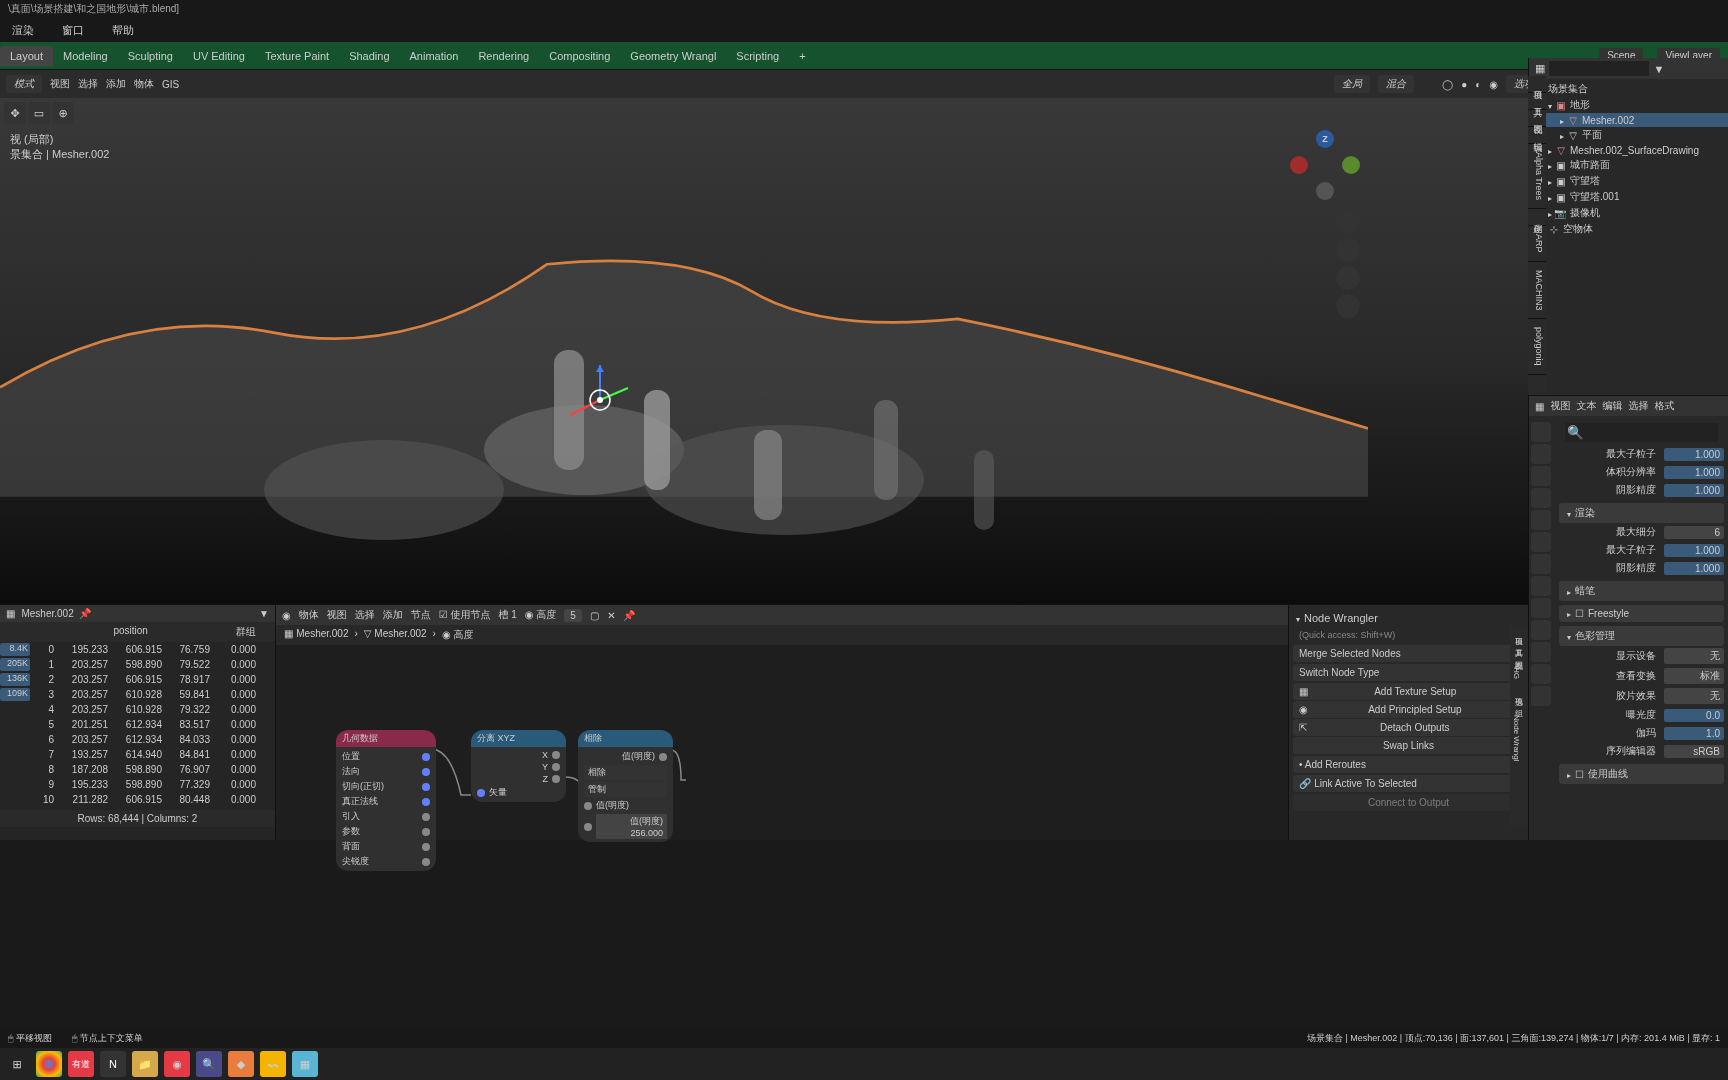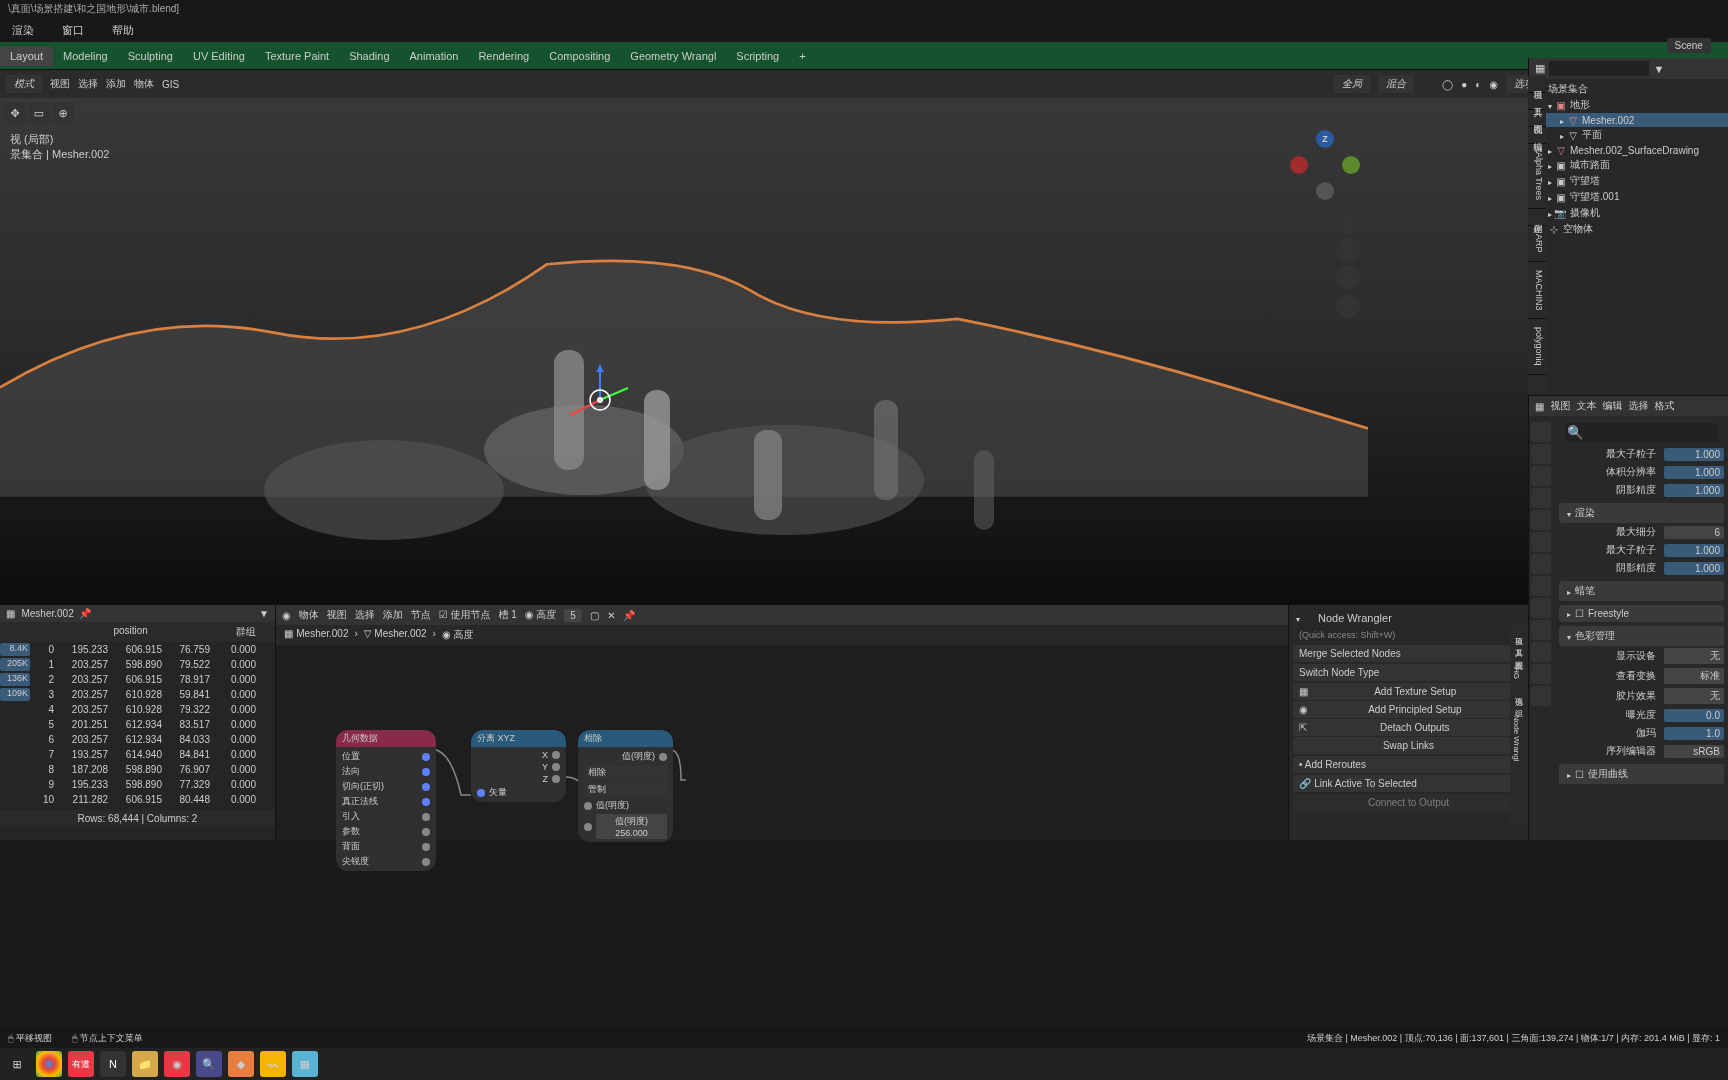"Scene" .scene-bar { flex-direction: column -> none; gap: 5px -> 14px }
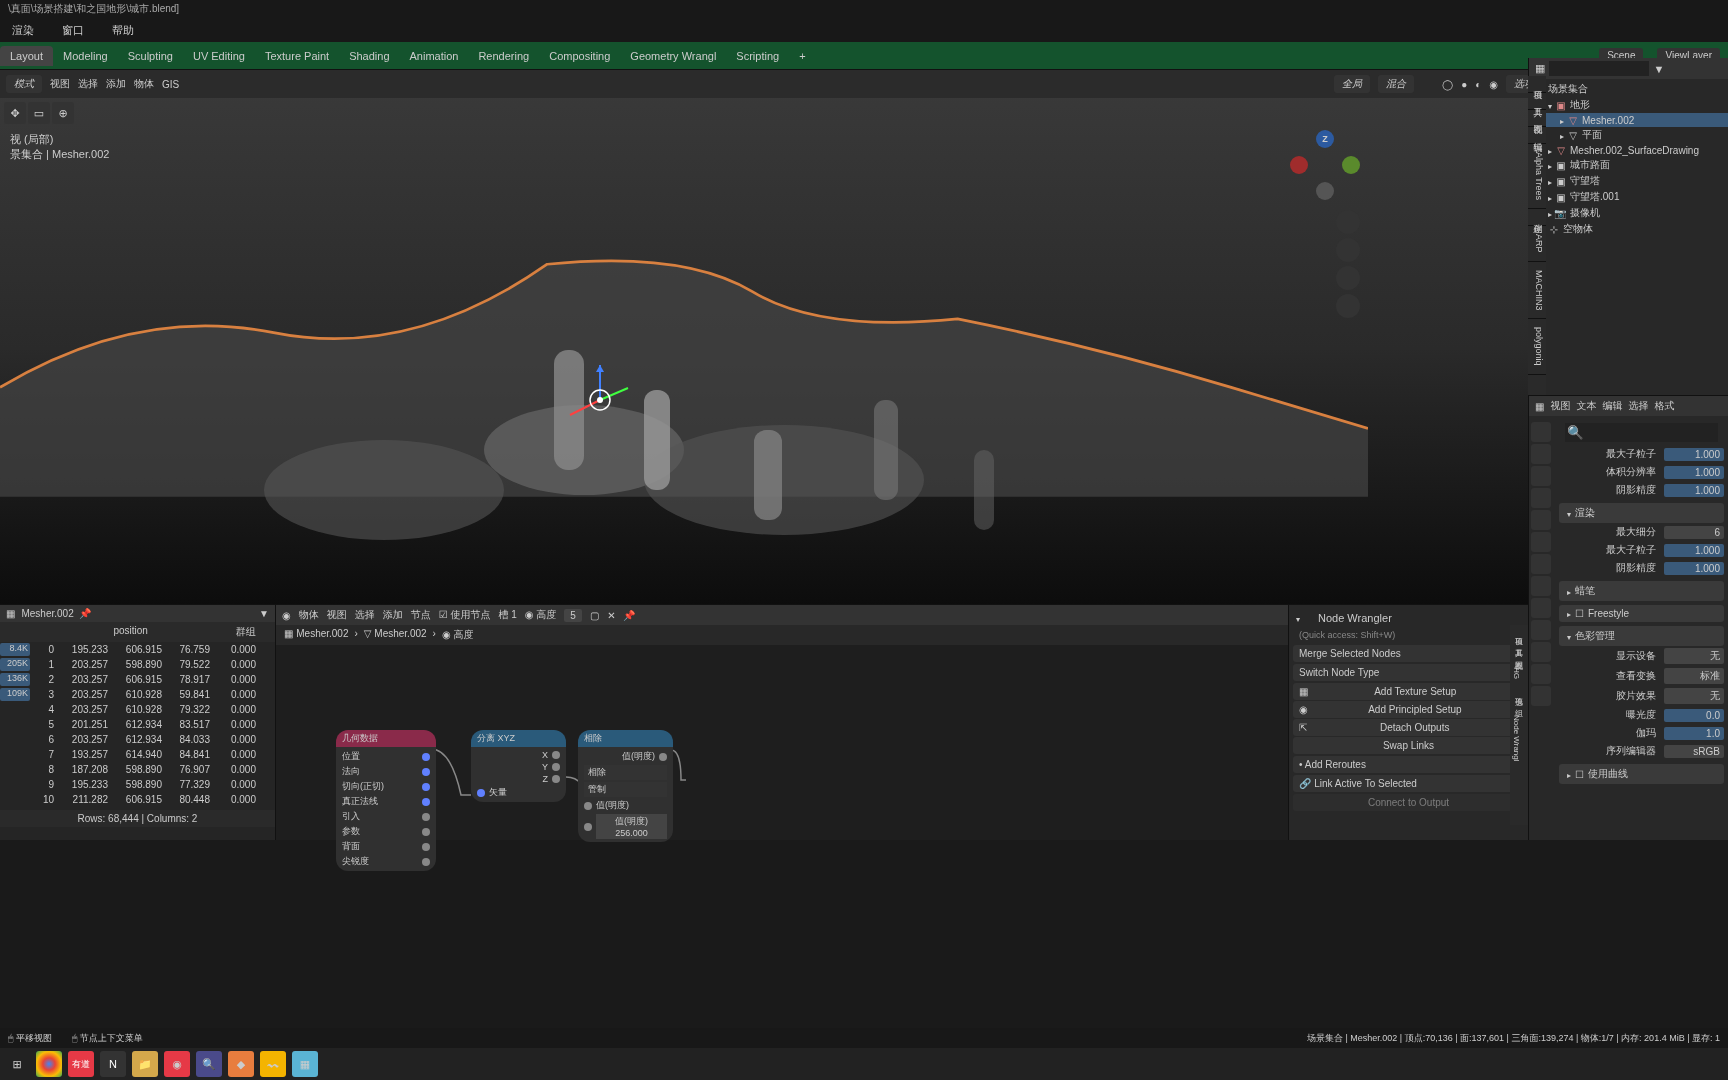"Node Wrangler" .node-wrangler .nw-header { gap: 18px -> 4px }
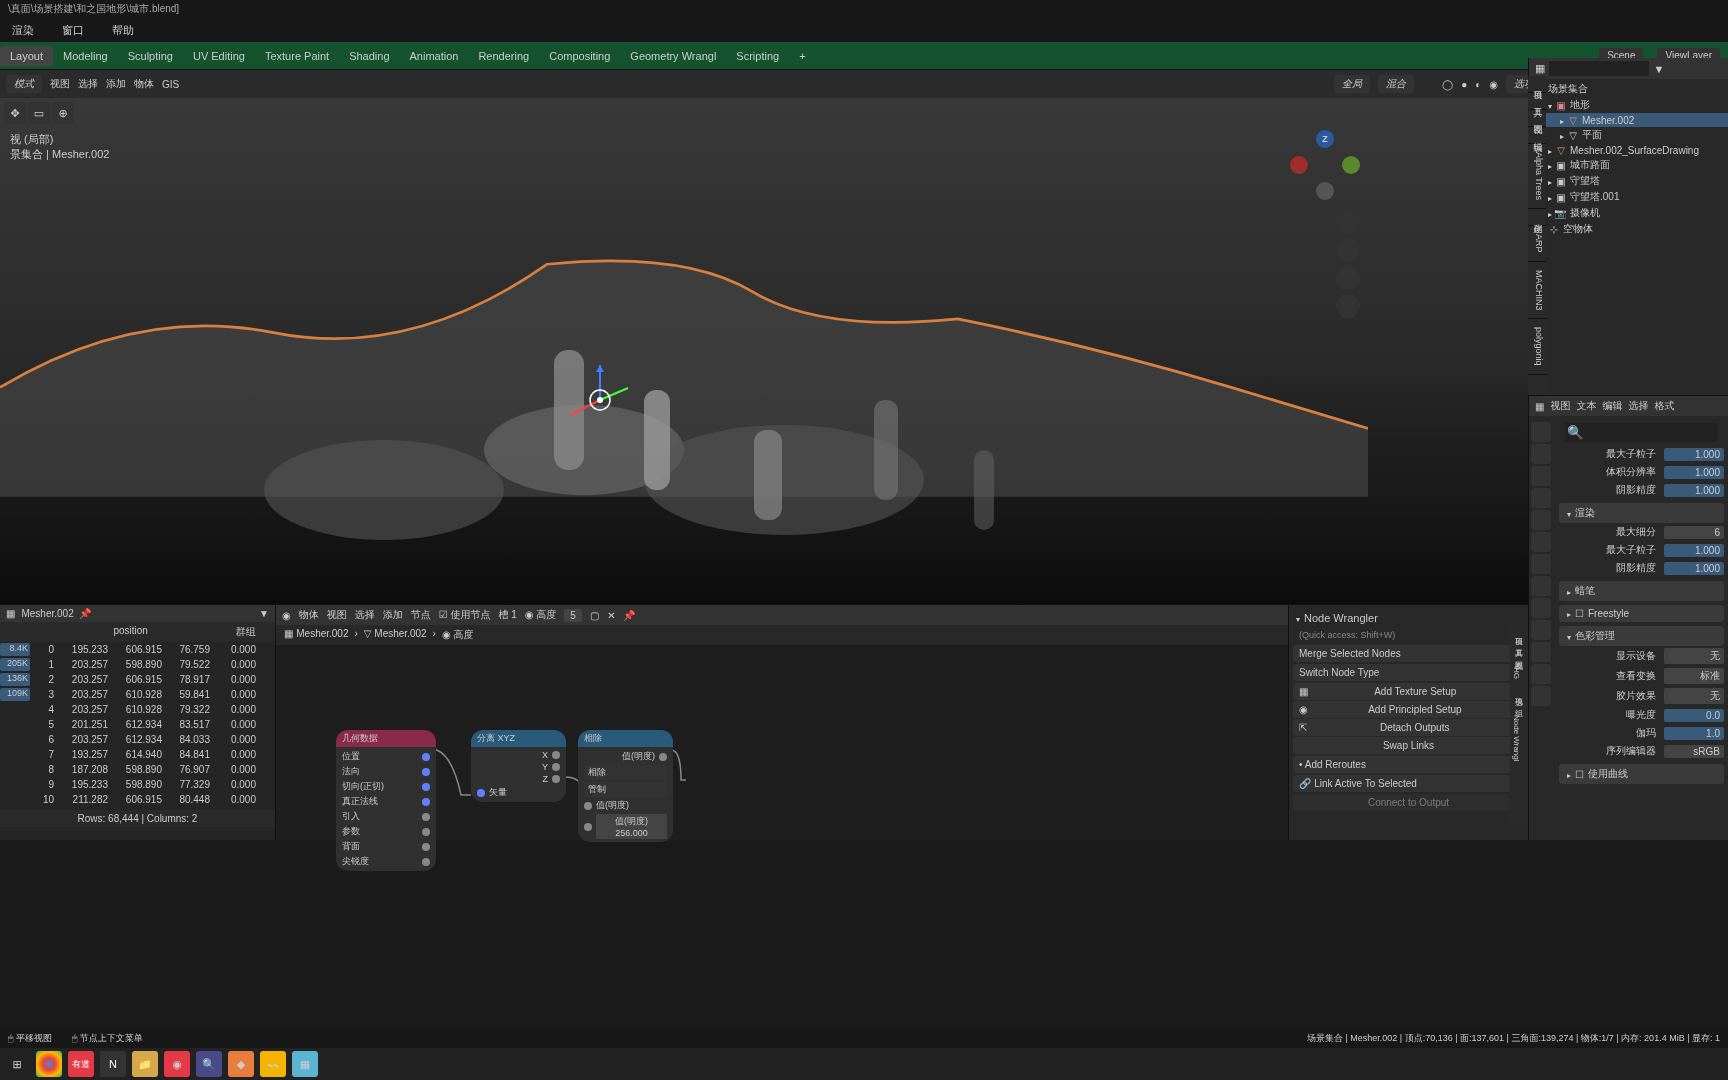"值(明度) 256.000" span { text-align: center -> right }
